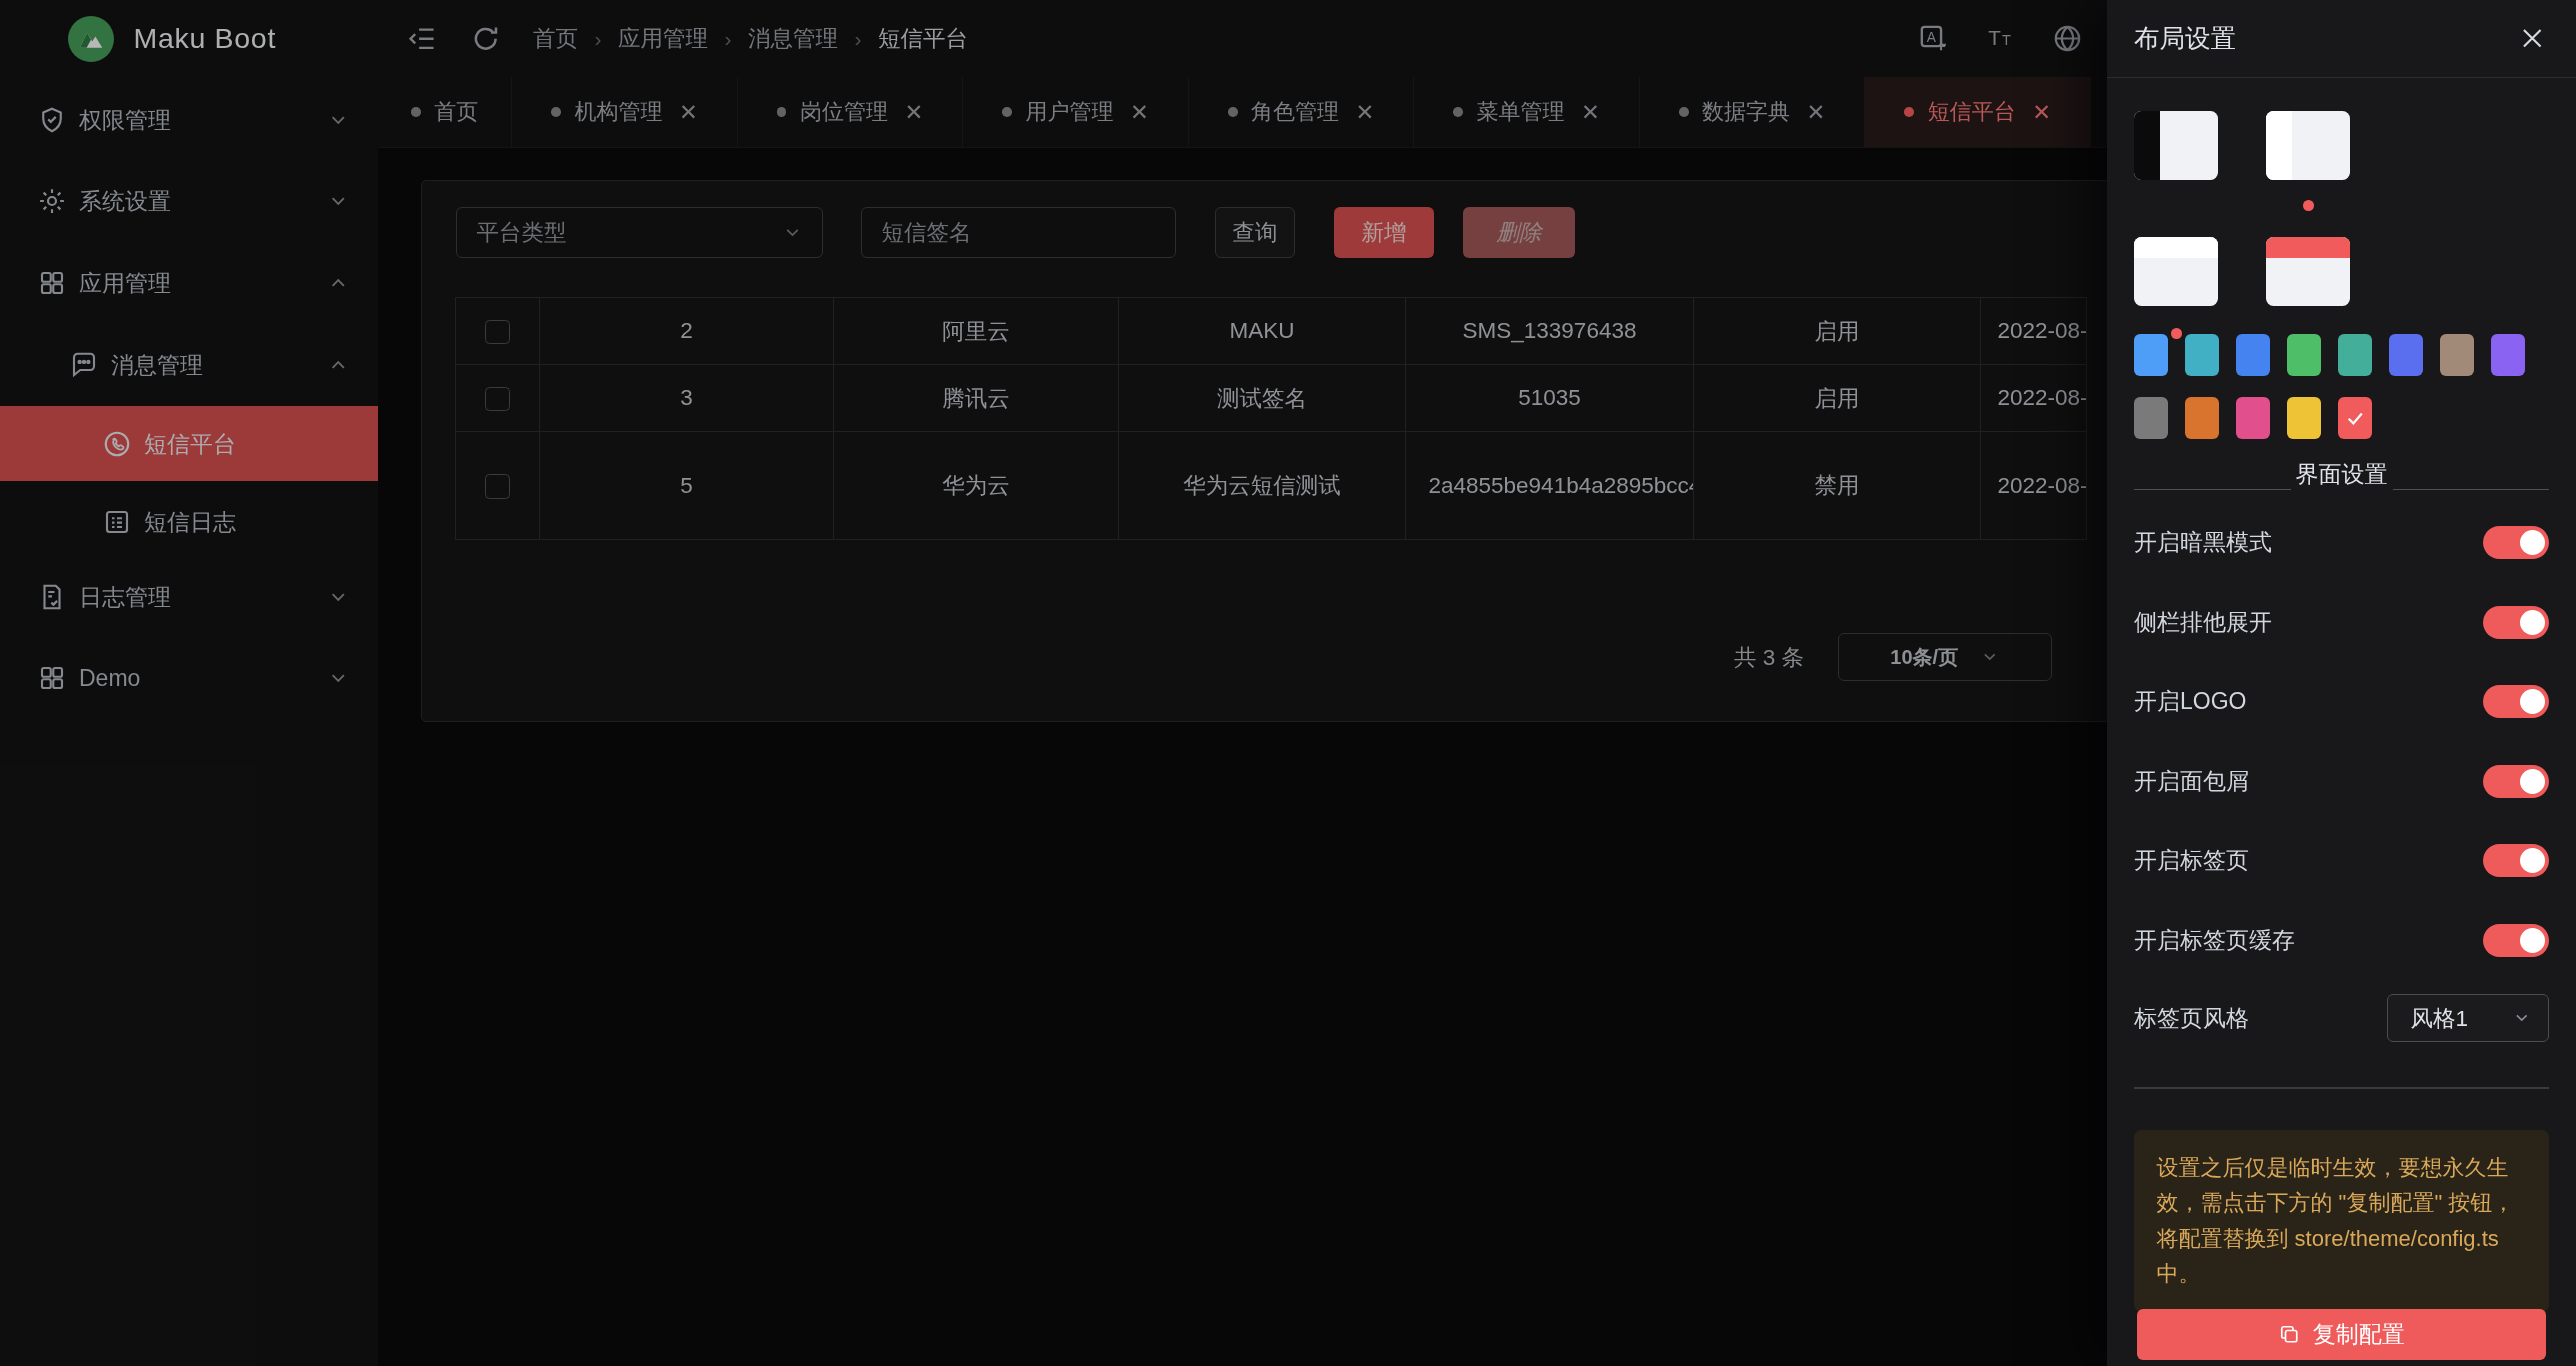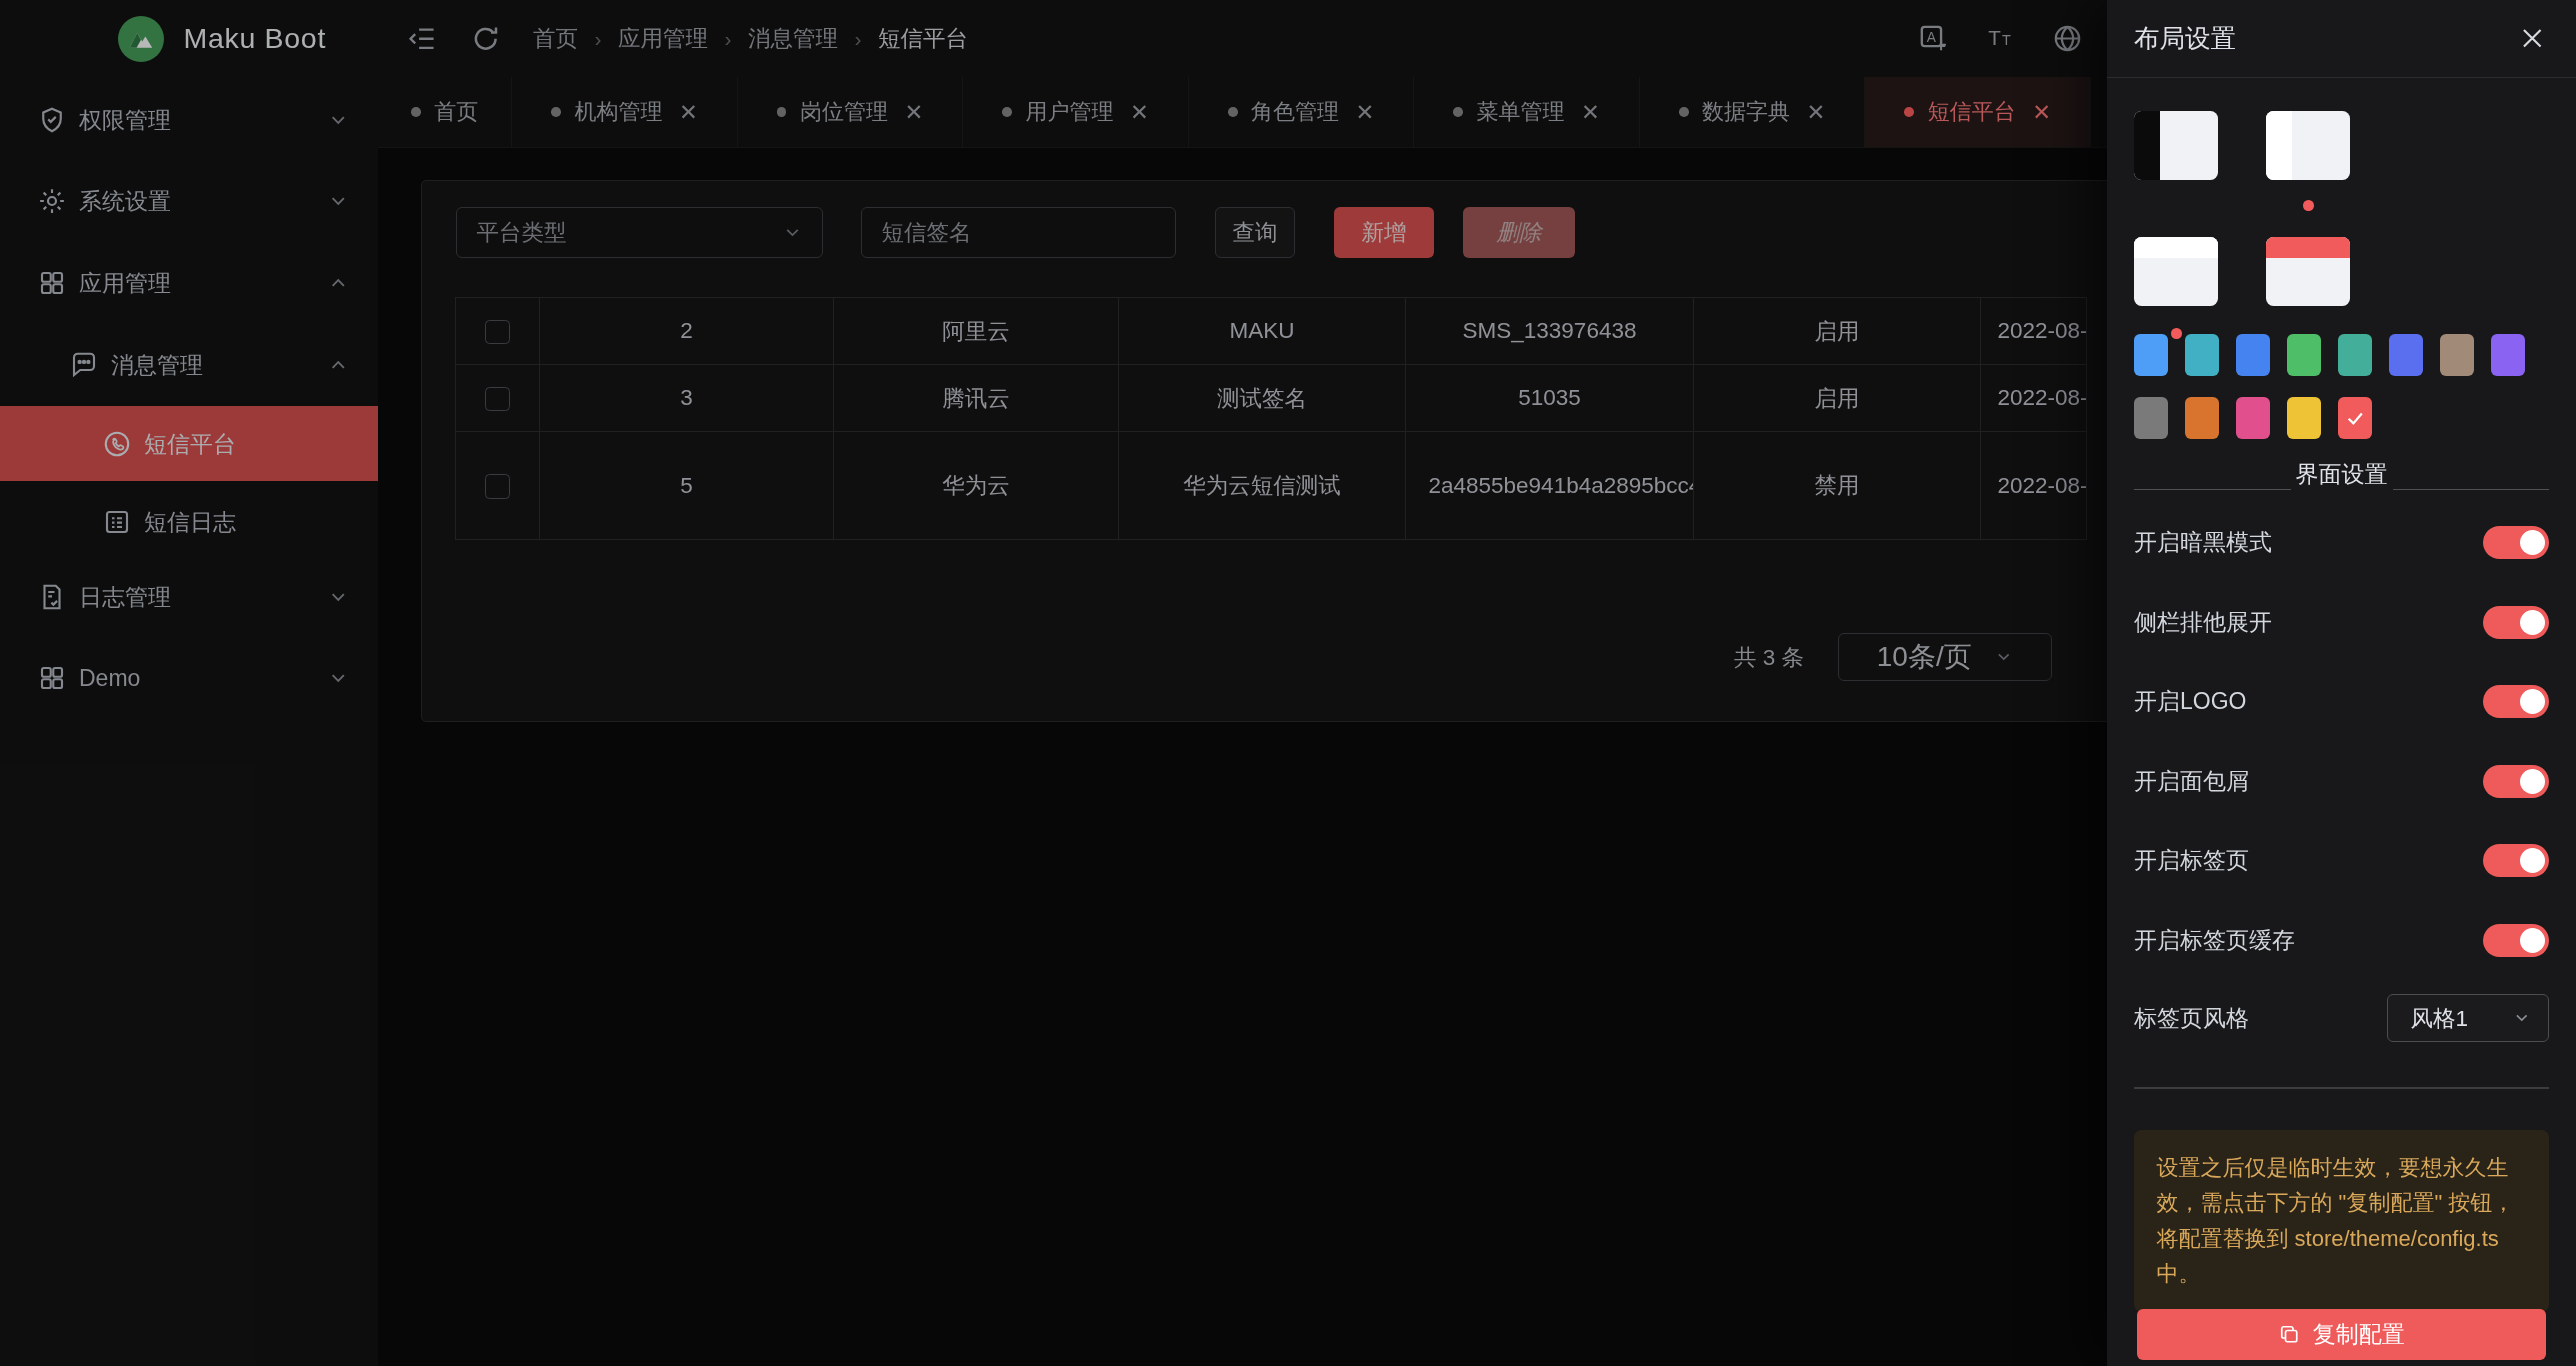"Maku Boot" .logo { padding-left: 118px -> 68px }
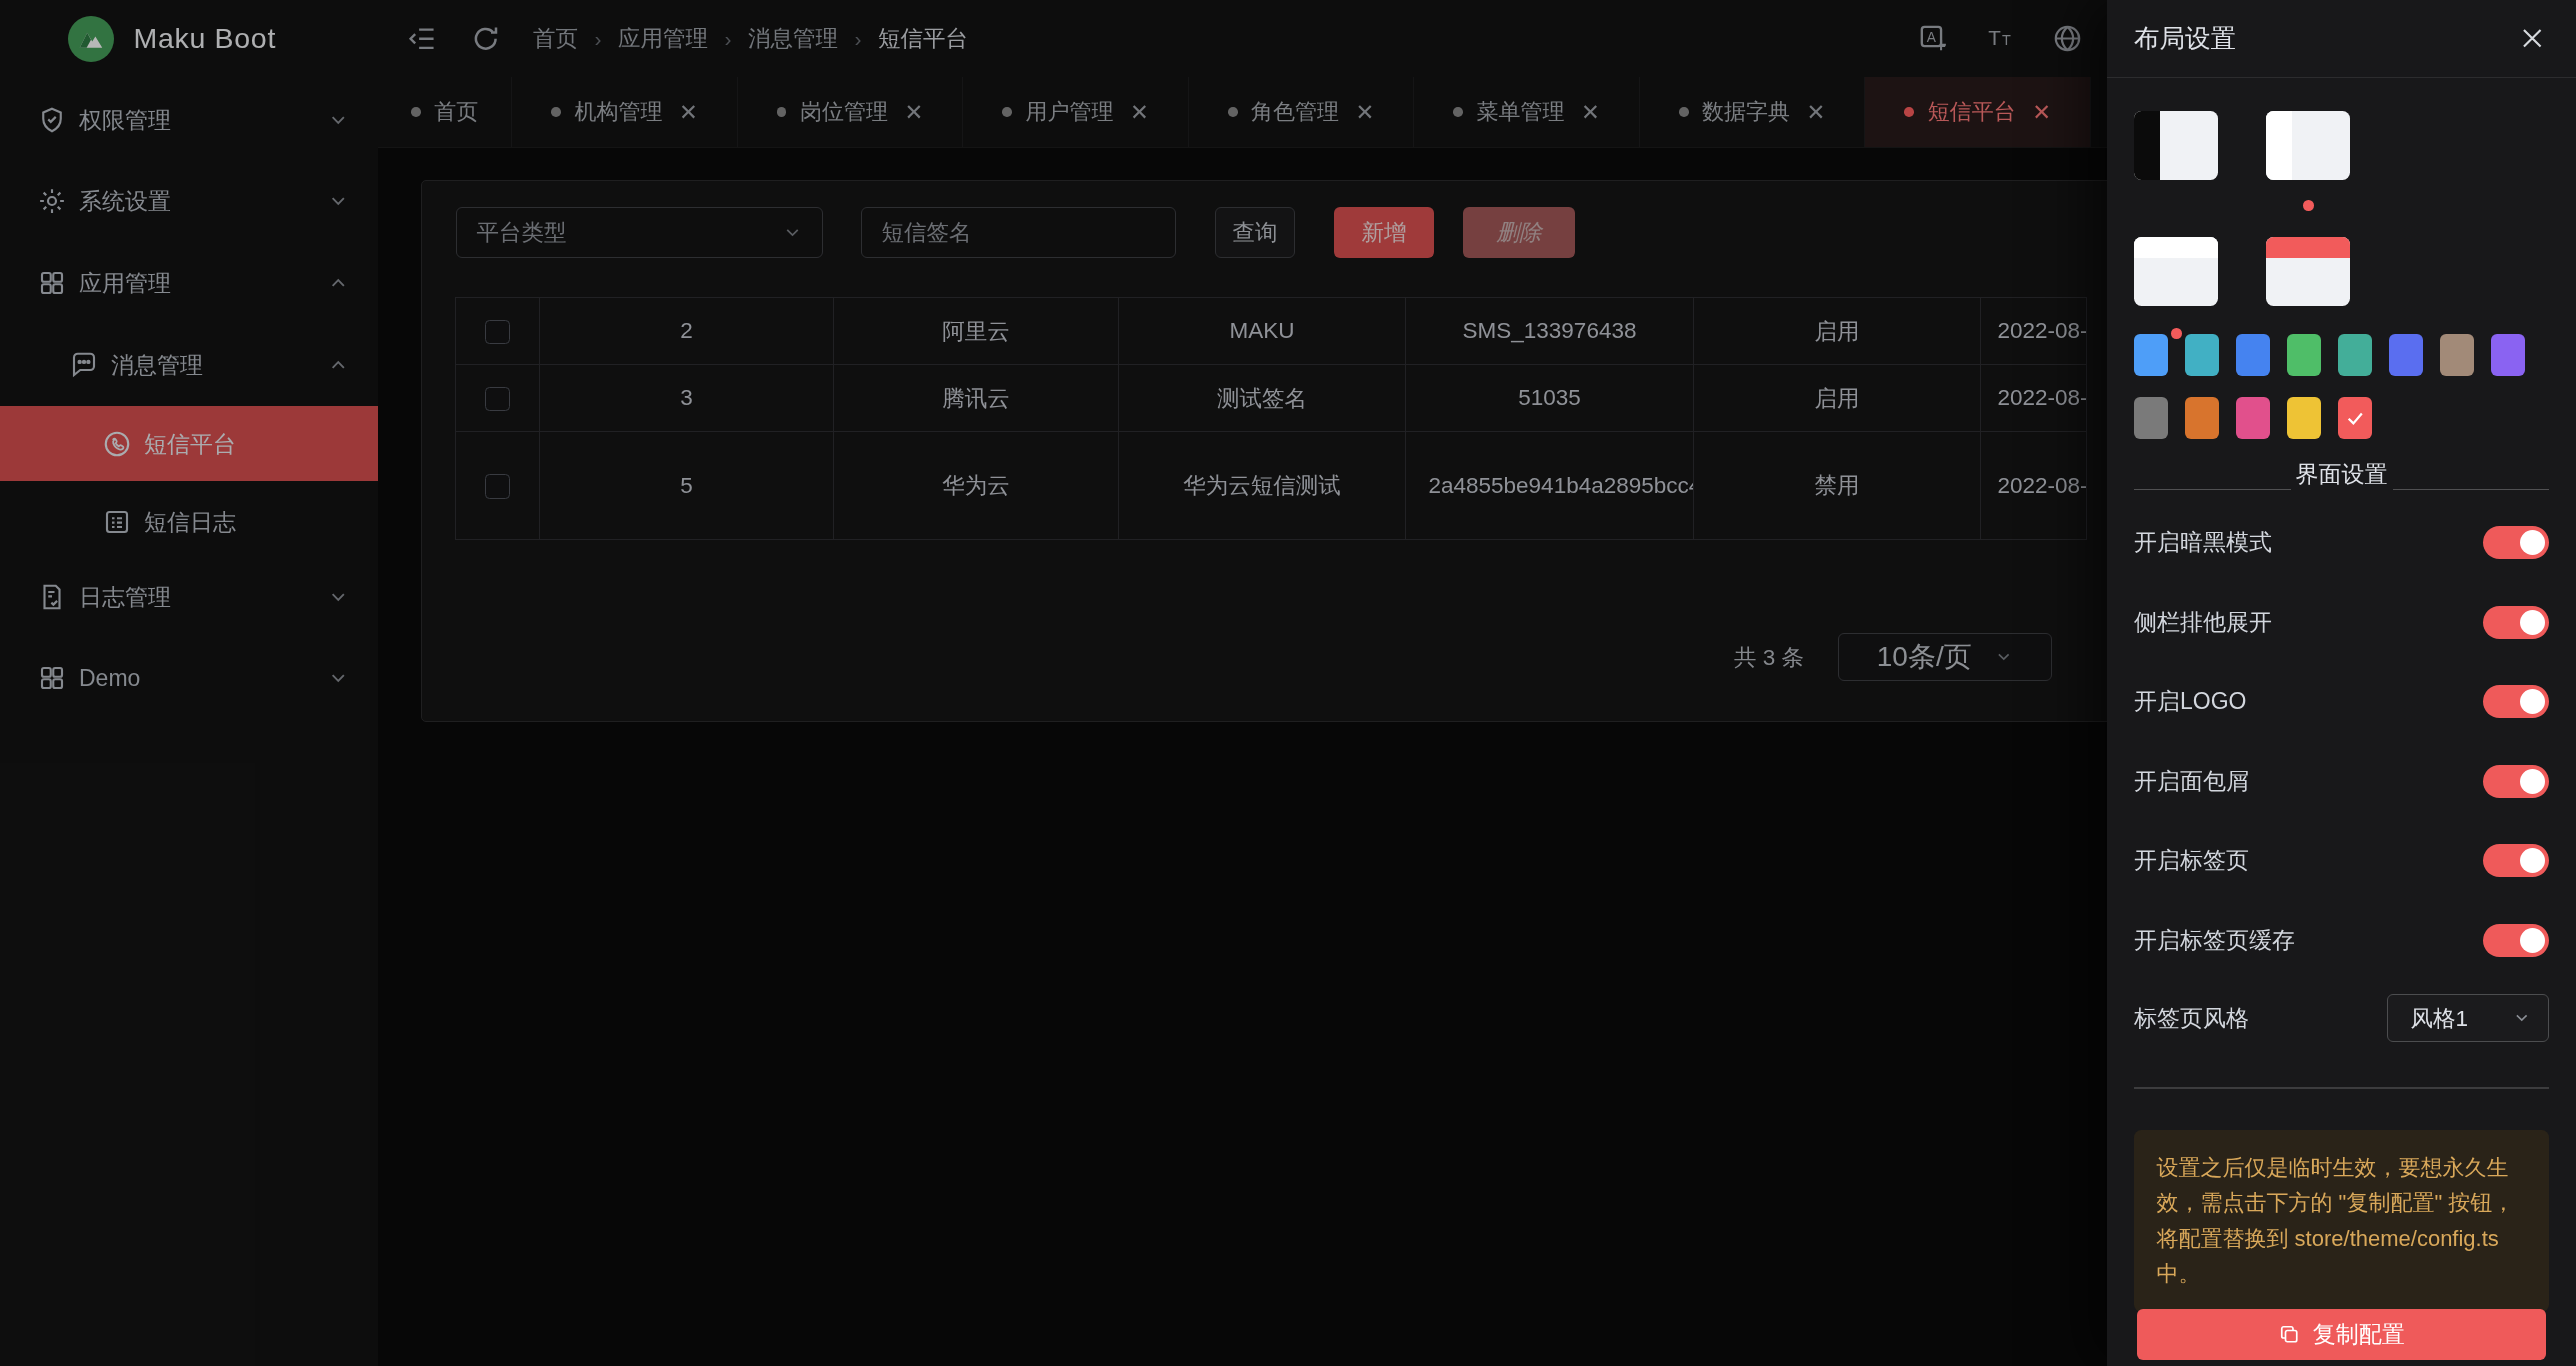"10条/页" .pag .psel { font-size: 28px -> 20px; font-weight: none -> bold }
